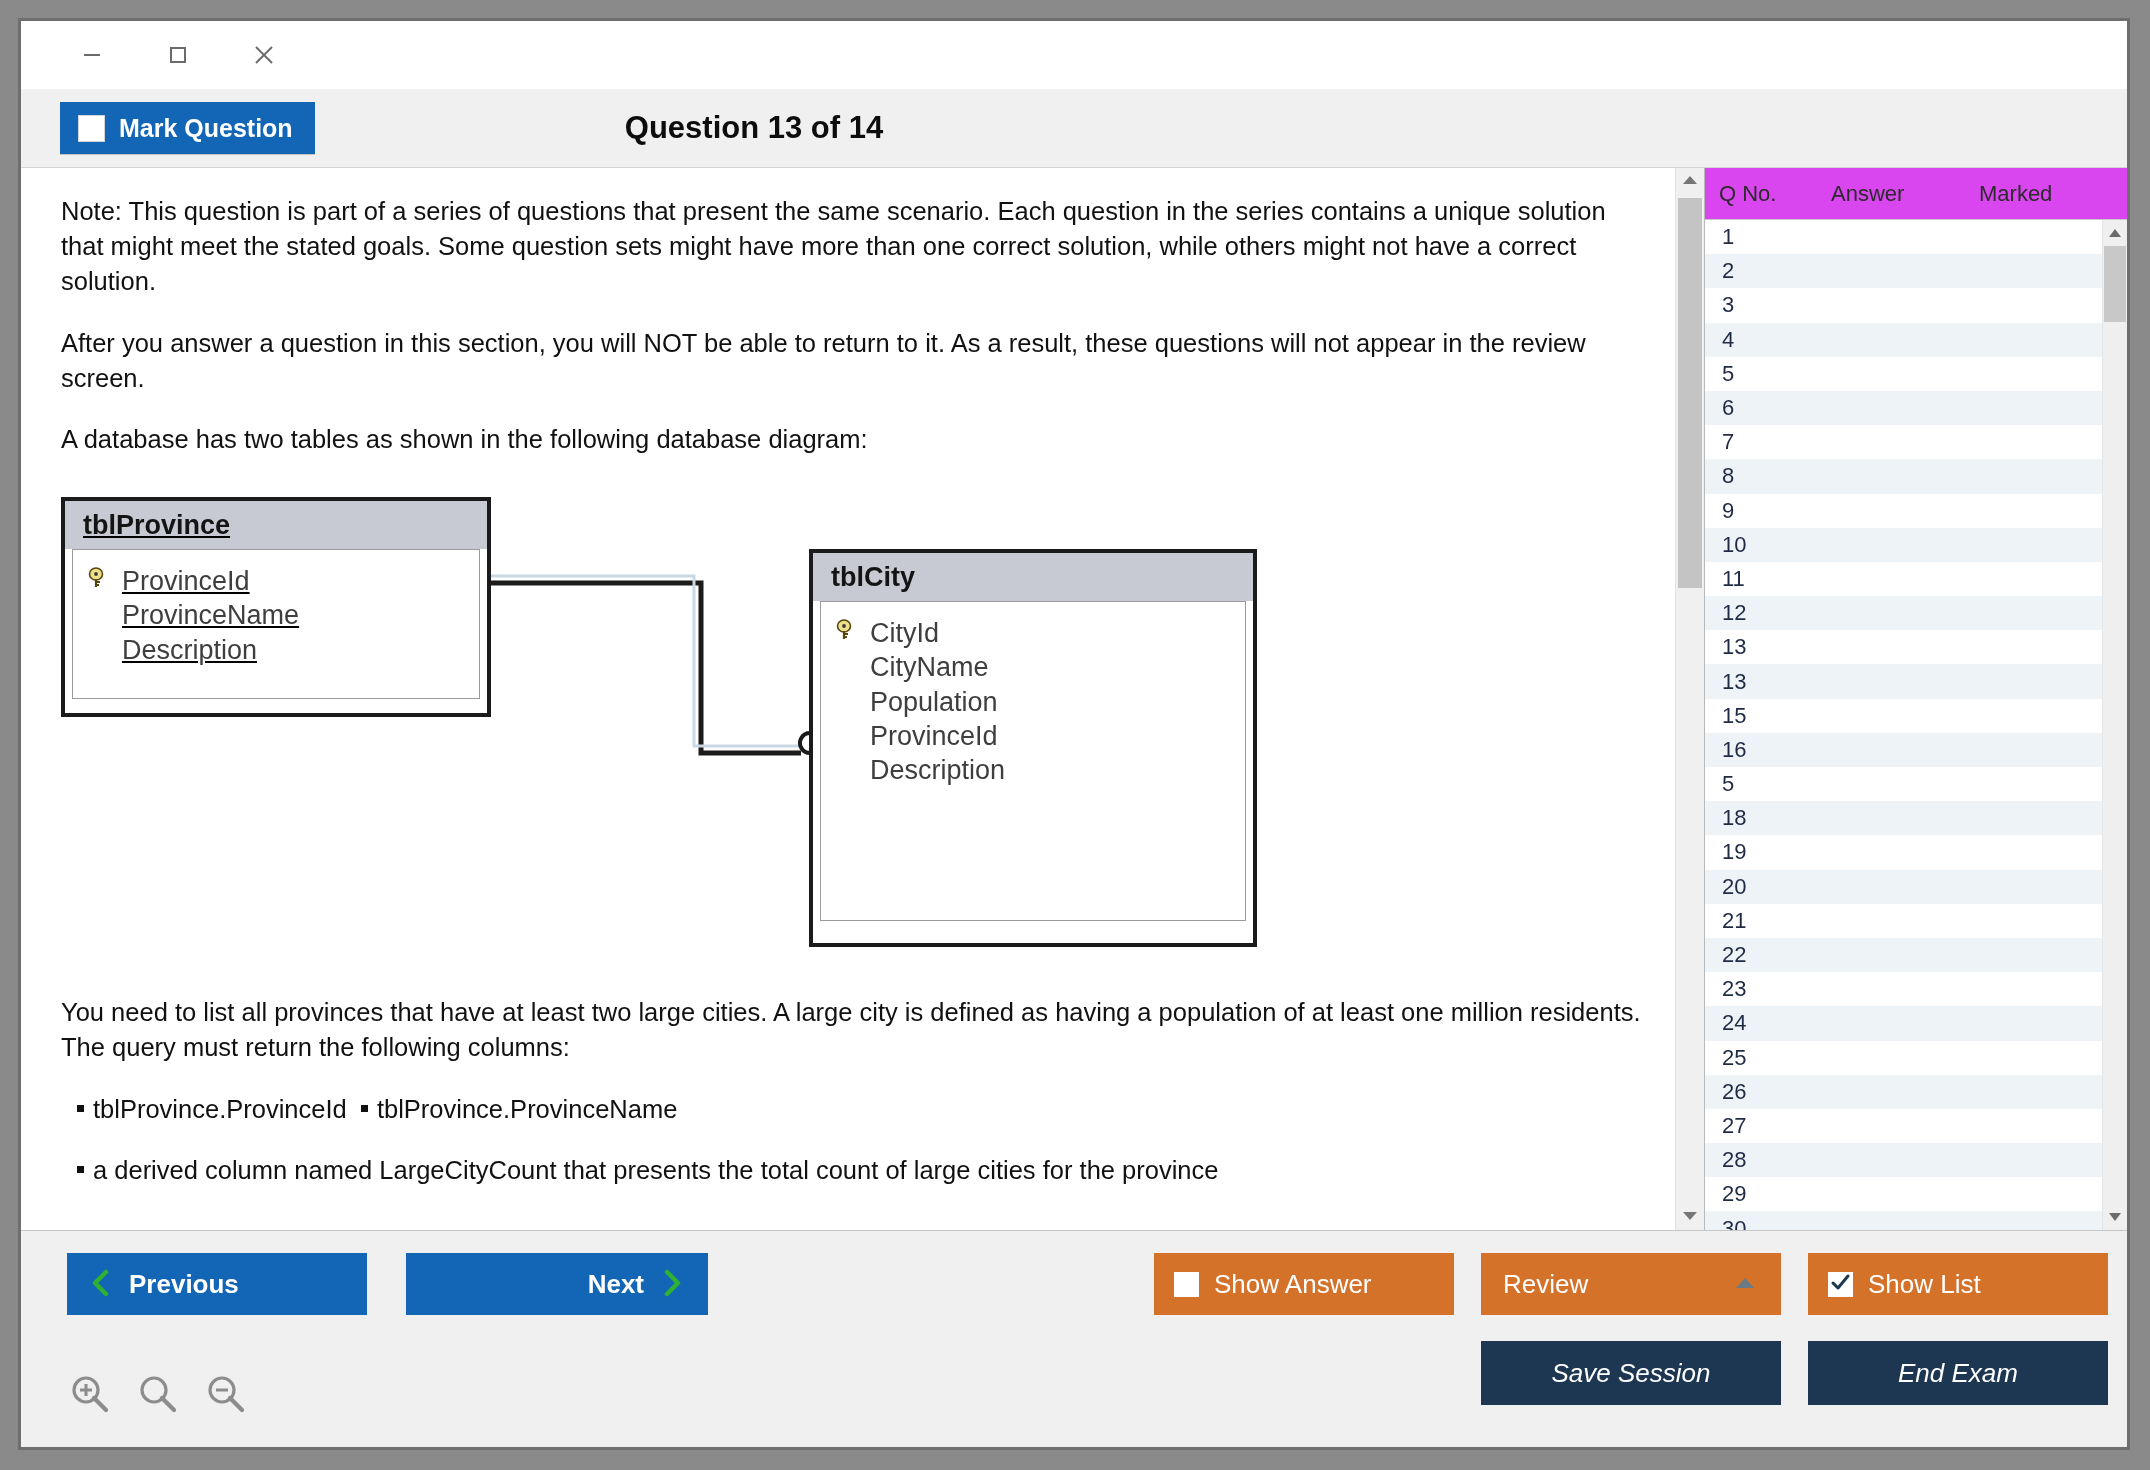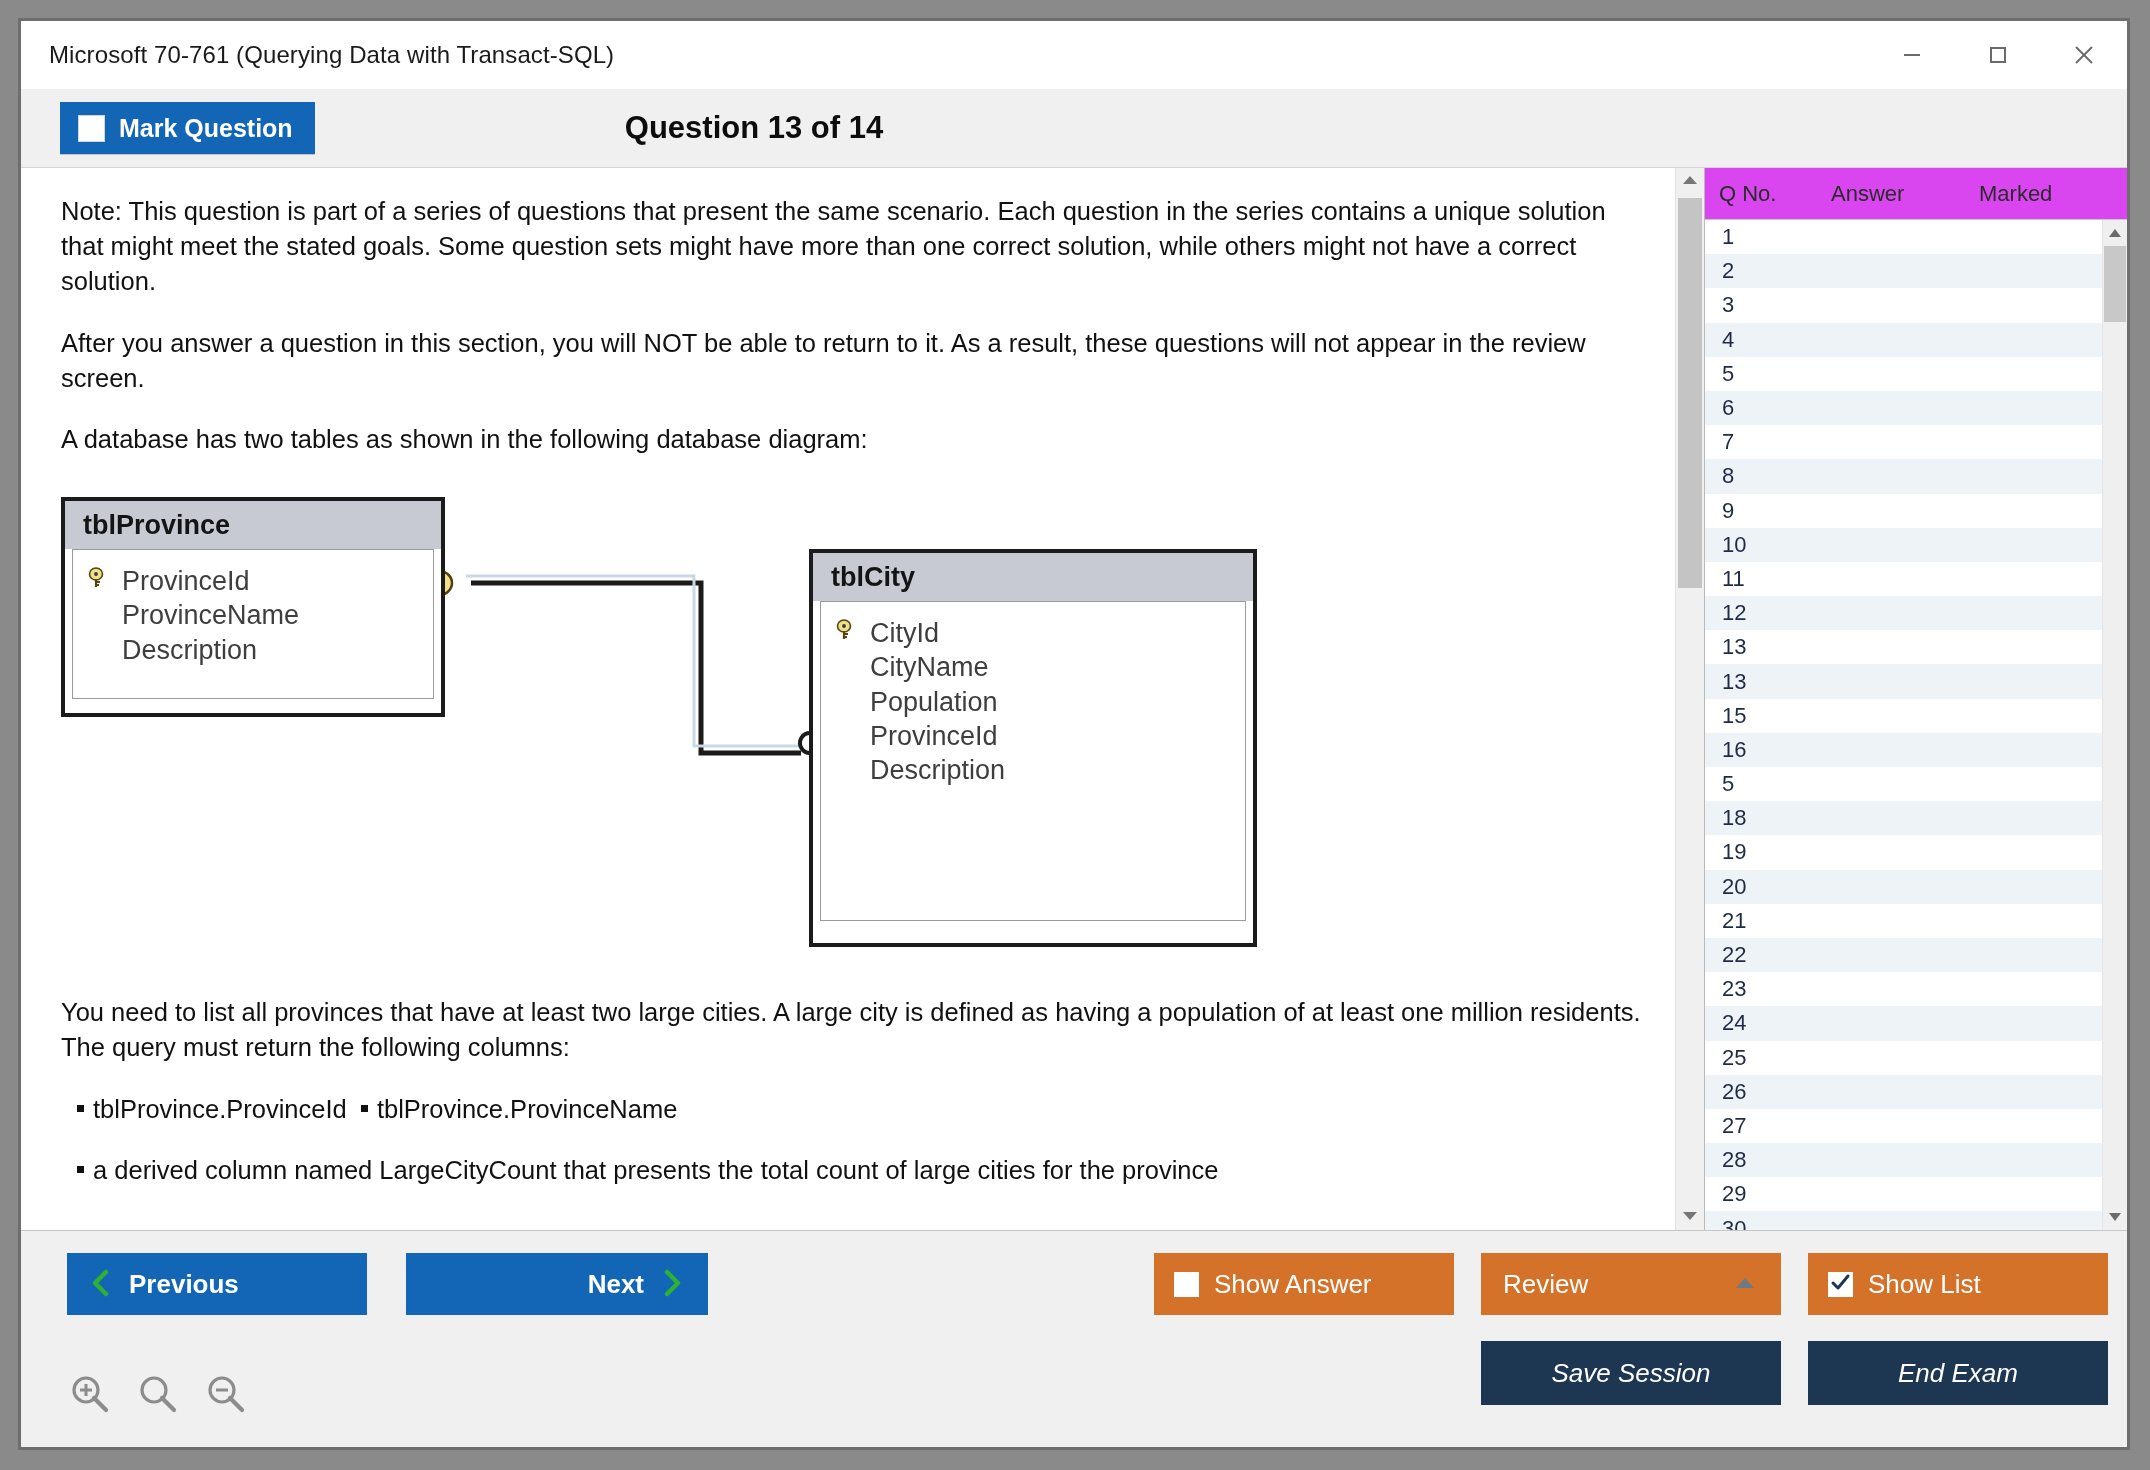"Microsoft 70-761 (Querying Data with" div.title-text { html: <div>Microsoft 70-761 (Querying Data with Transact-SQL)</div> -> none }
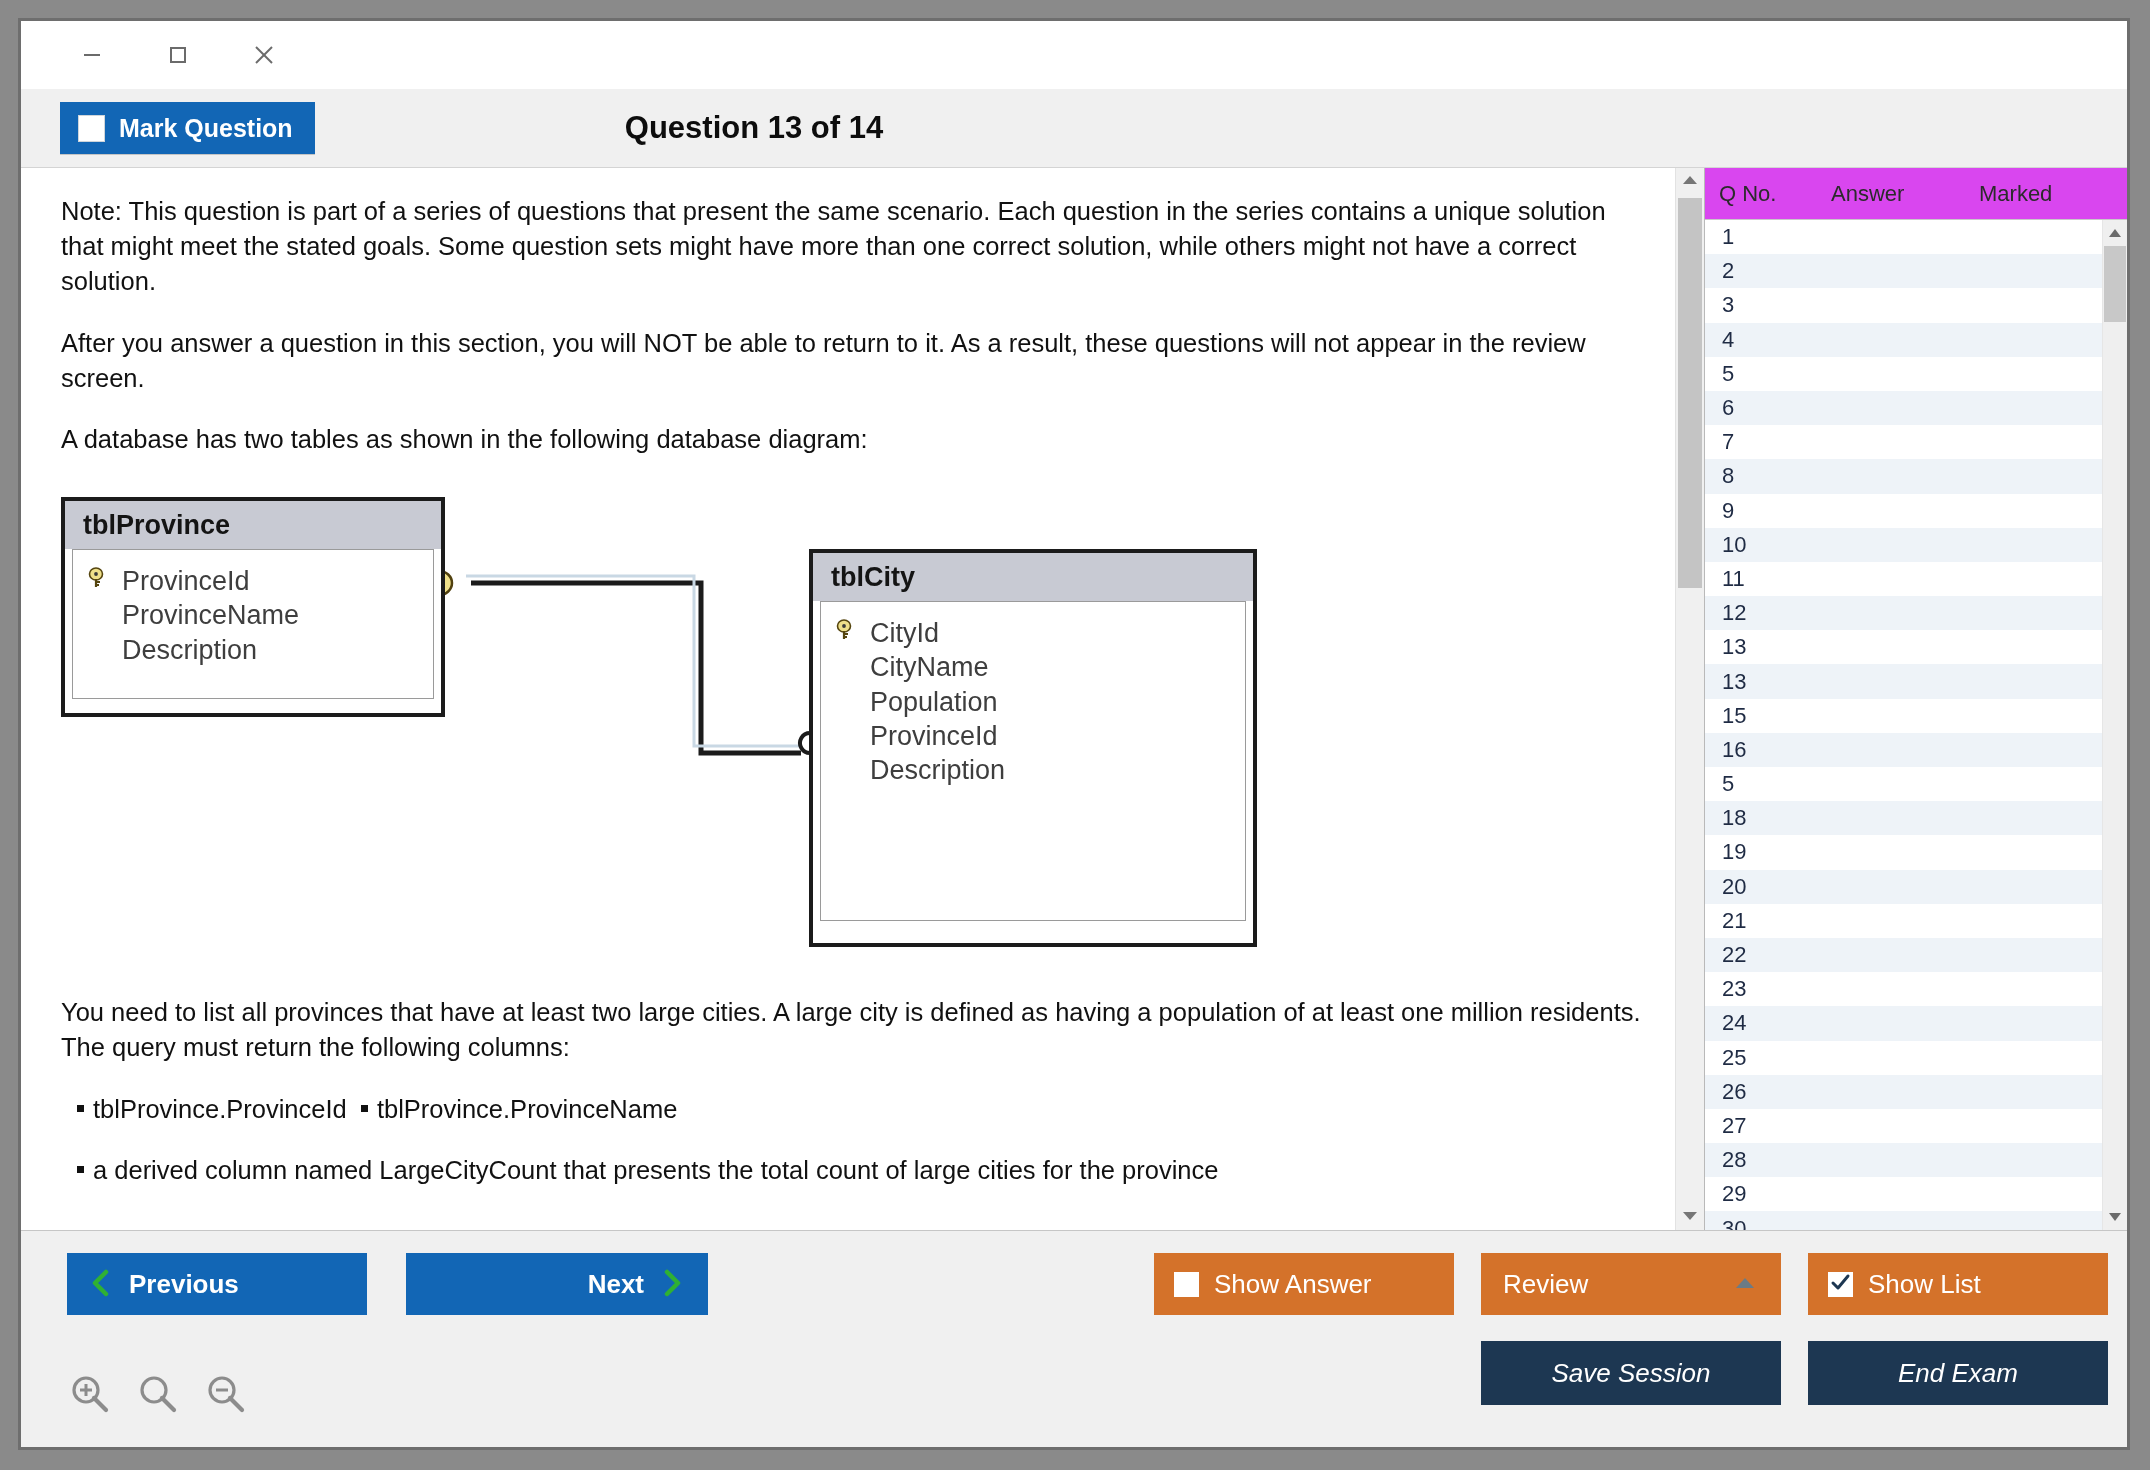"tblProvince" div.tbl { text-decoration: none -> underline; width: 384px -> 430px }
